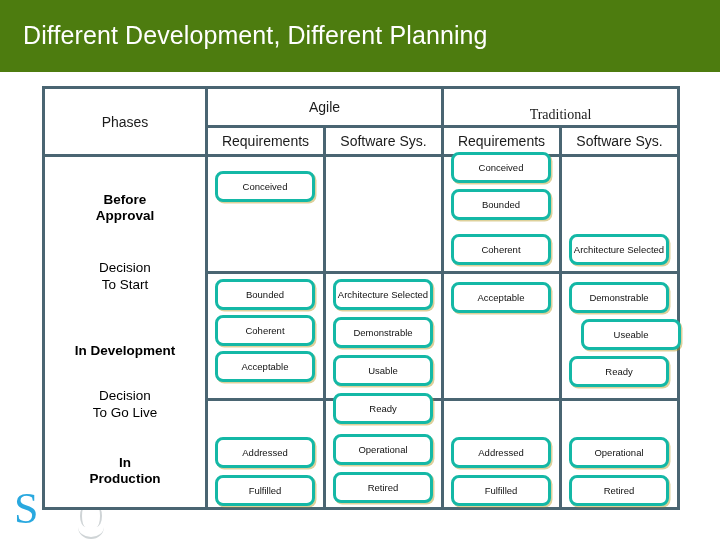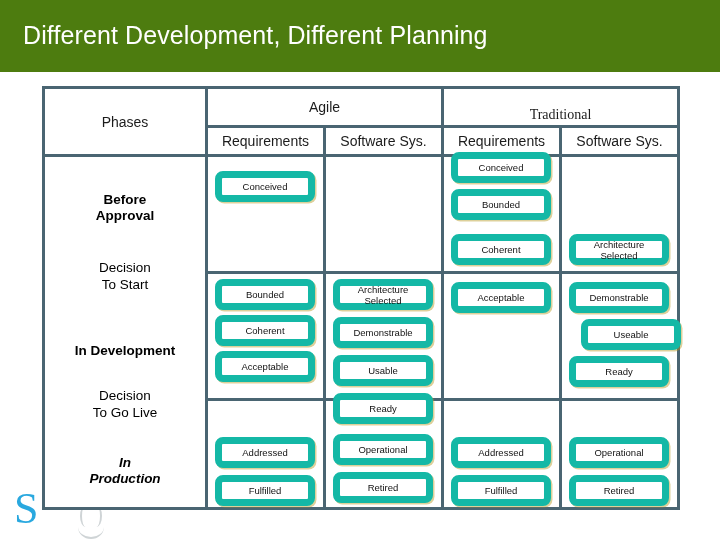"Conceived" .state-box { border: 7px solid #14b8a6 -> 3px solid #14b8a6 }
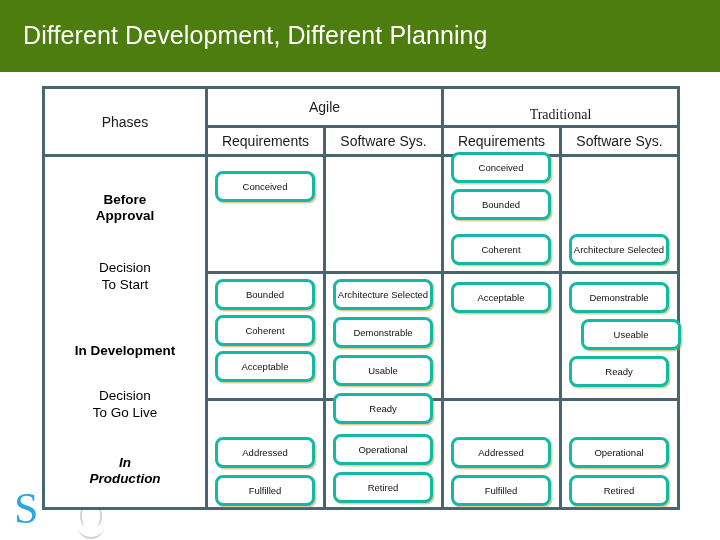"In" div.phase-label { font-style: italic -> none }
